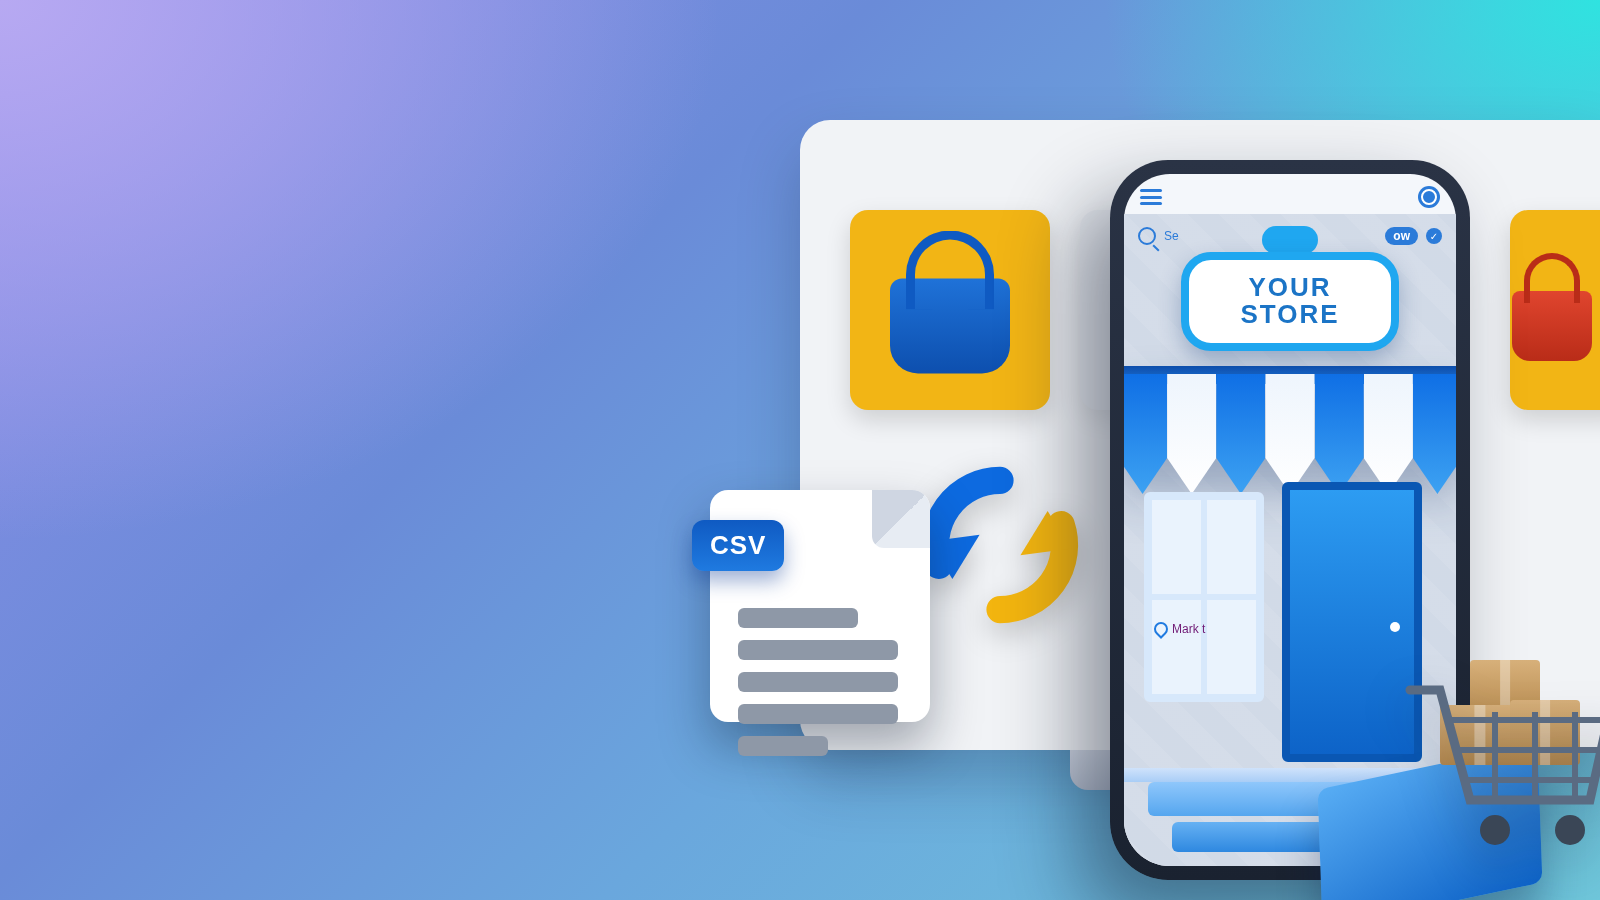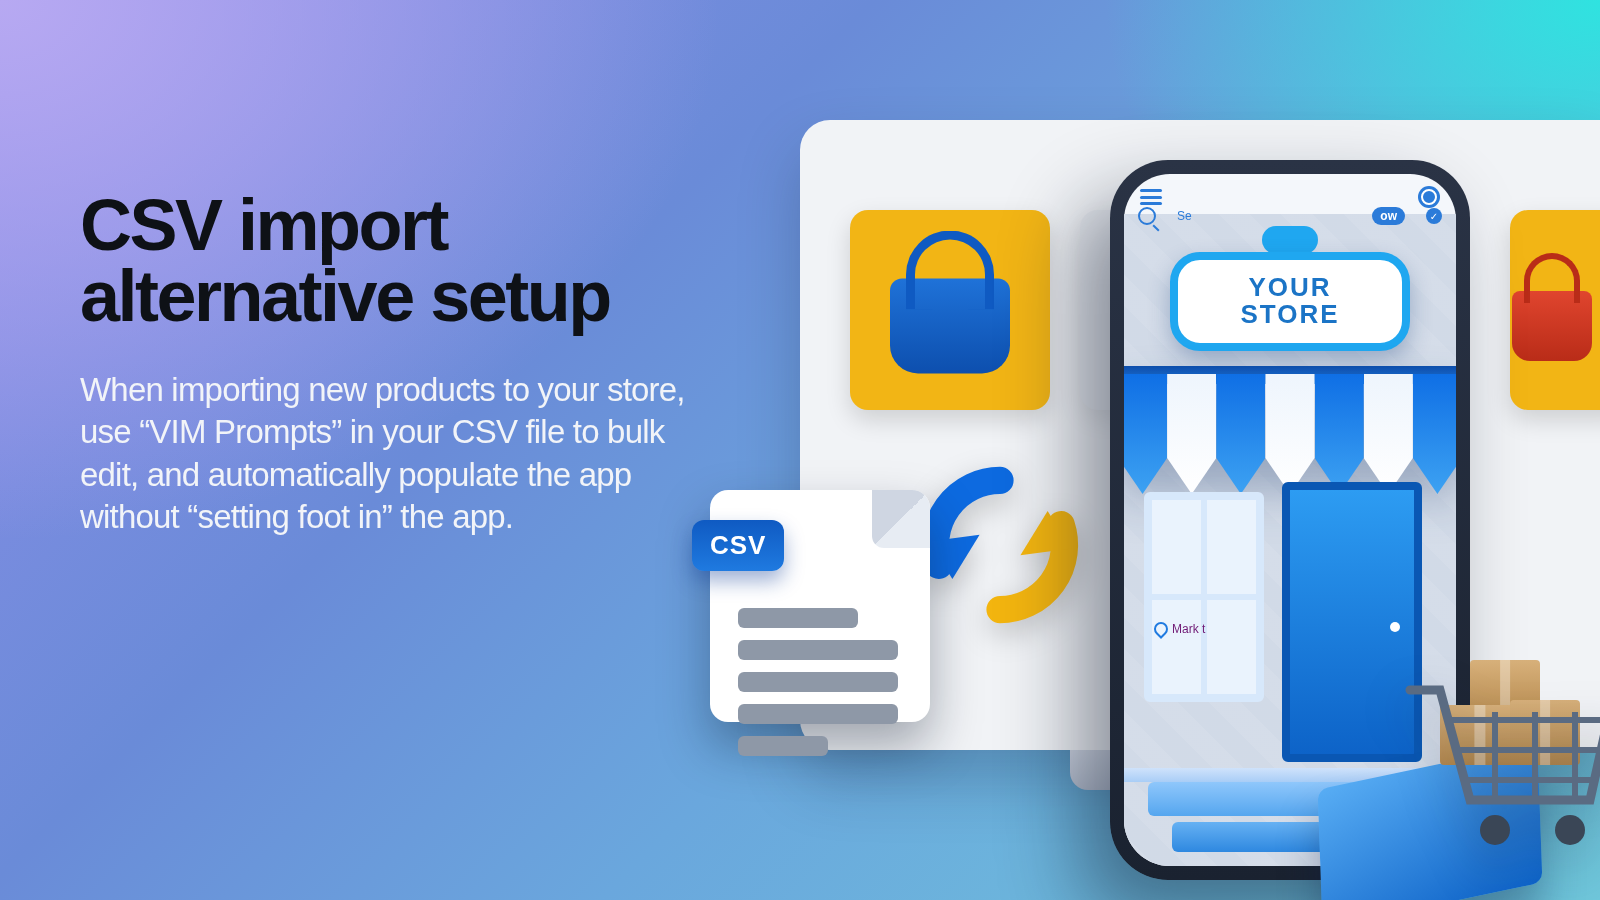"CSV import" div.copy { html: <div> <h1> <span>CSV import</span><br> <span>alternative setup</span> </h1> <p>When importing new products to your store, use “VIM Prompts” in your CSV file to bulk edit, and automatically populate the app without “setting foot in” the app.</p> </div> -> none }
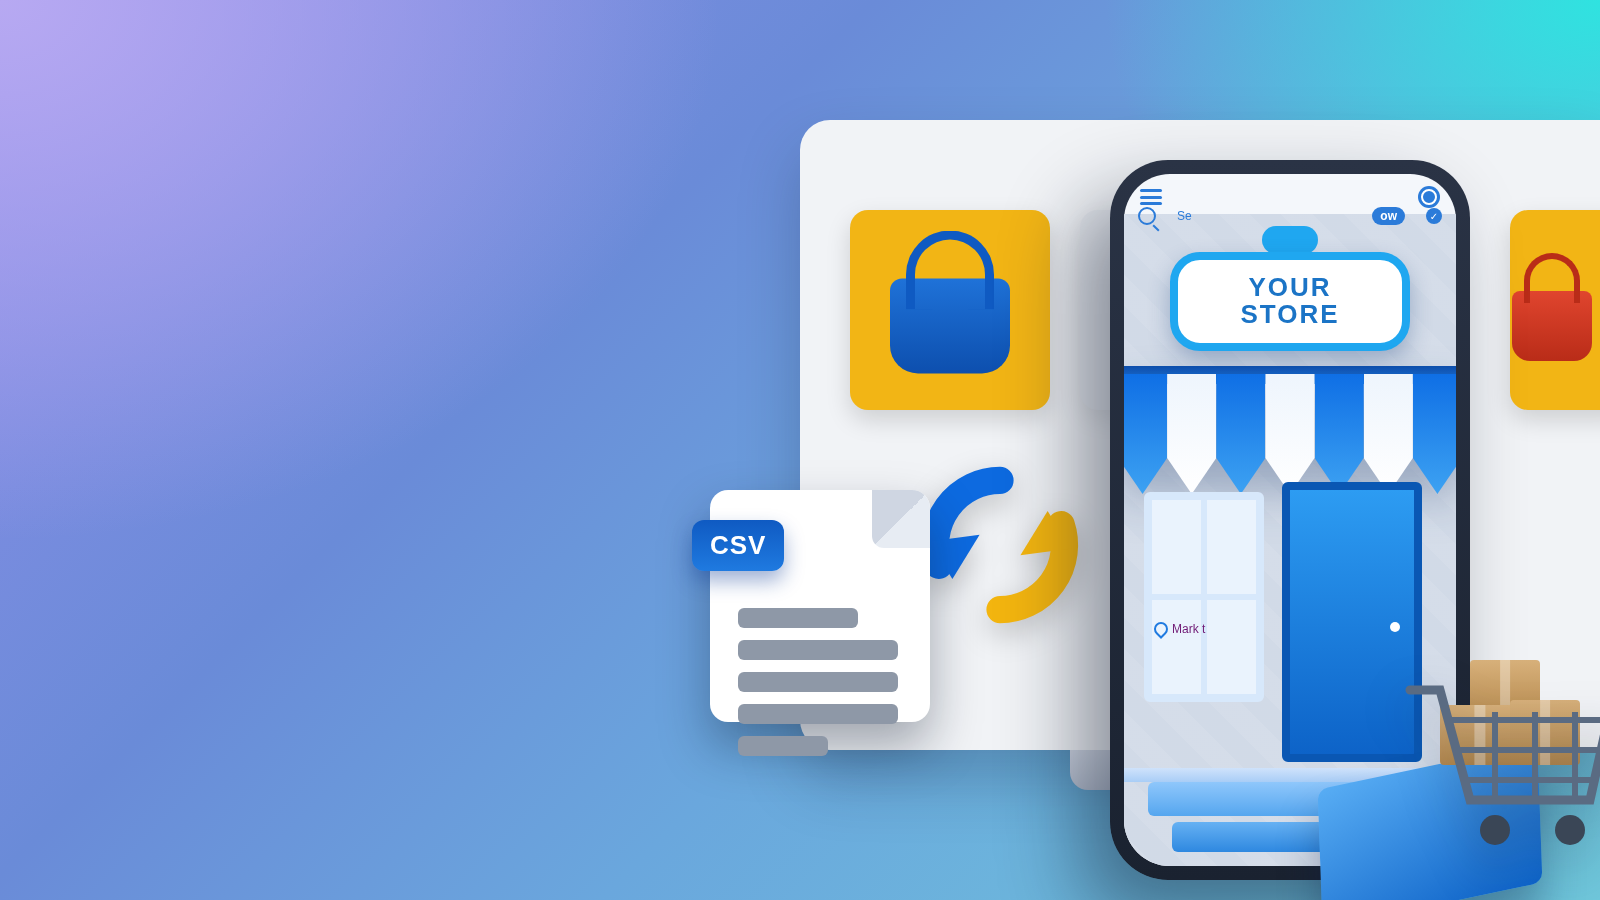"Se" .searchline { gap: 21px -> 8px; top: 28px -> 48px }
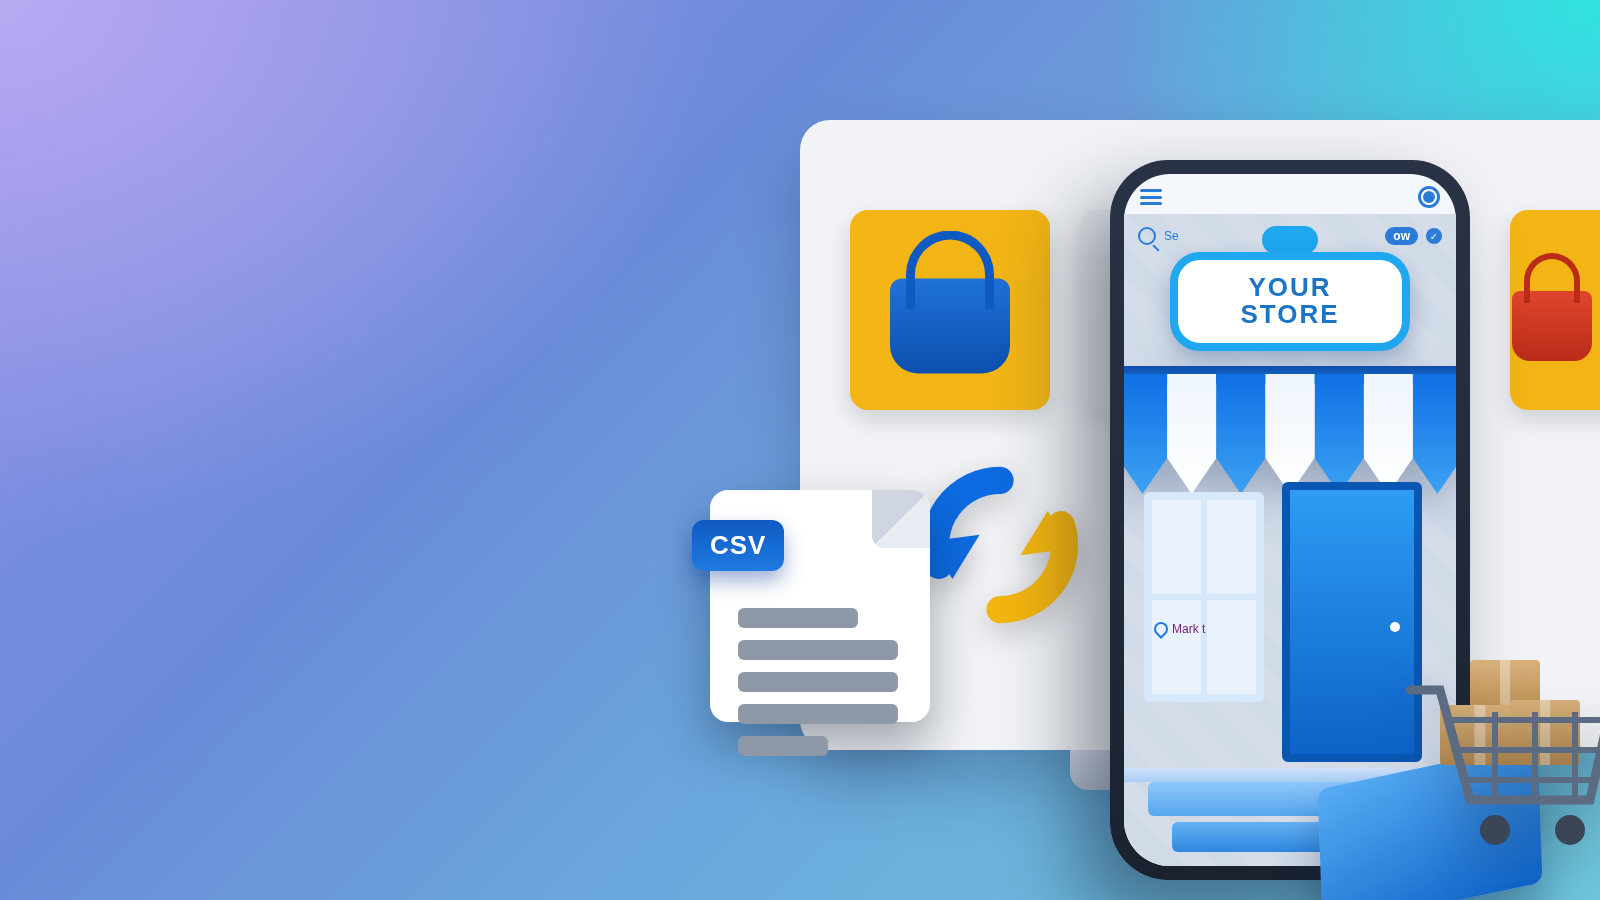"YOUR" .store-sign { width: 240px -> 218px }
